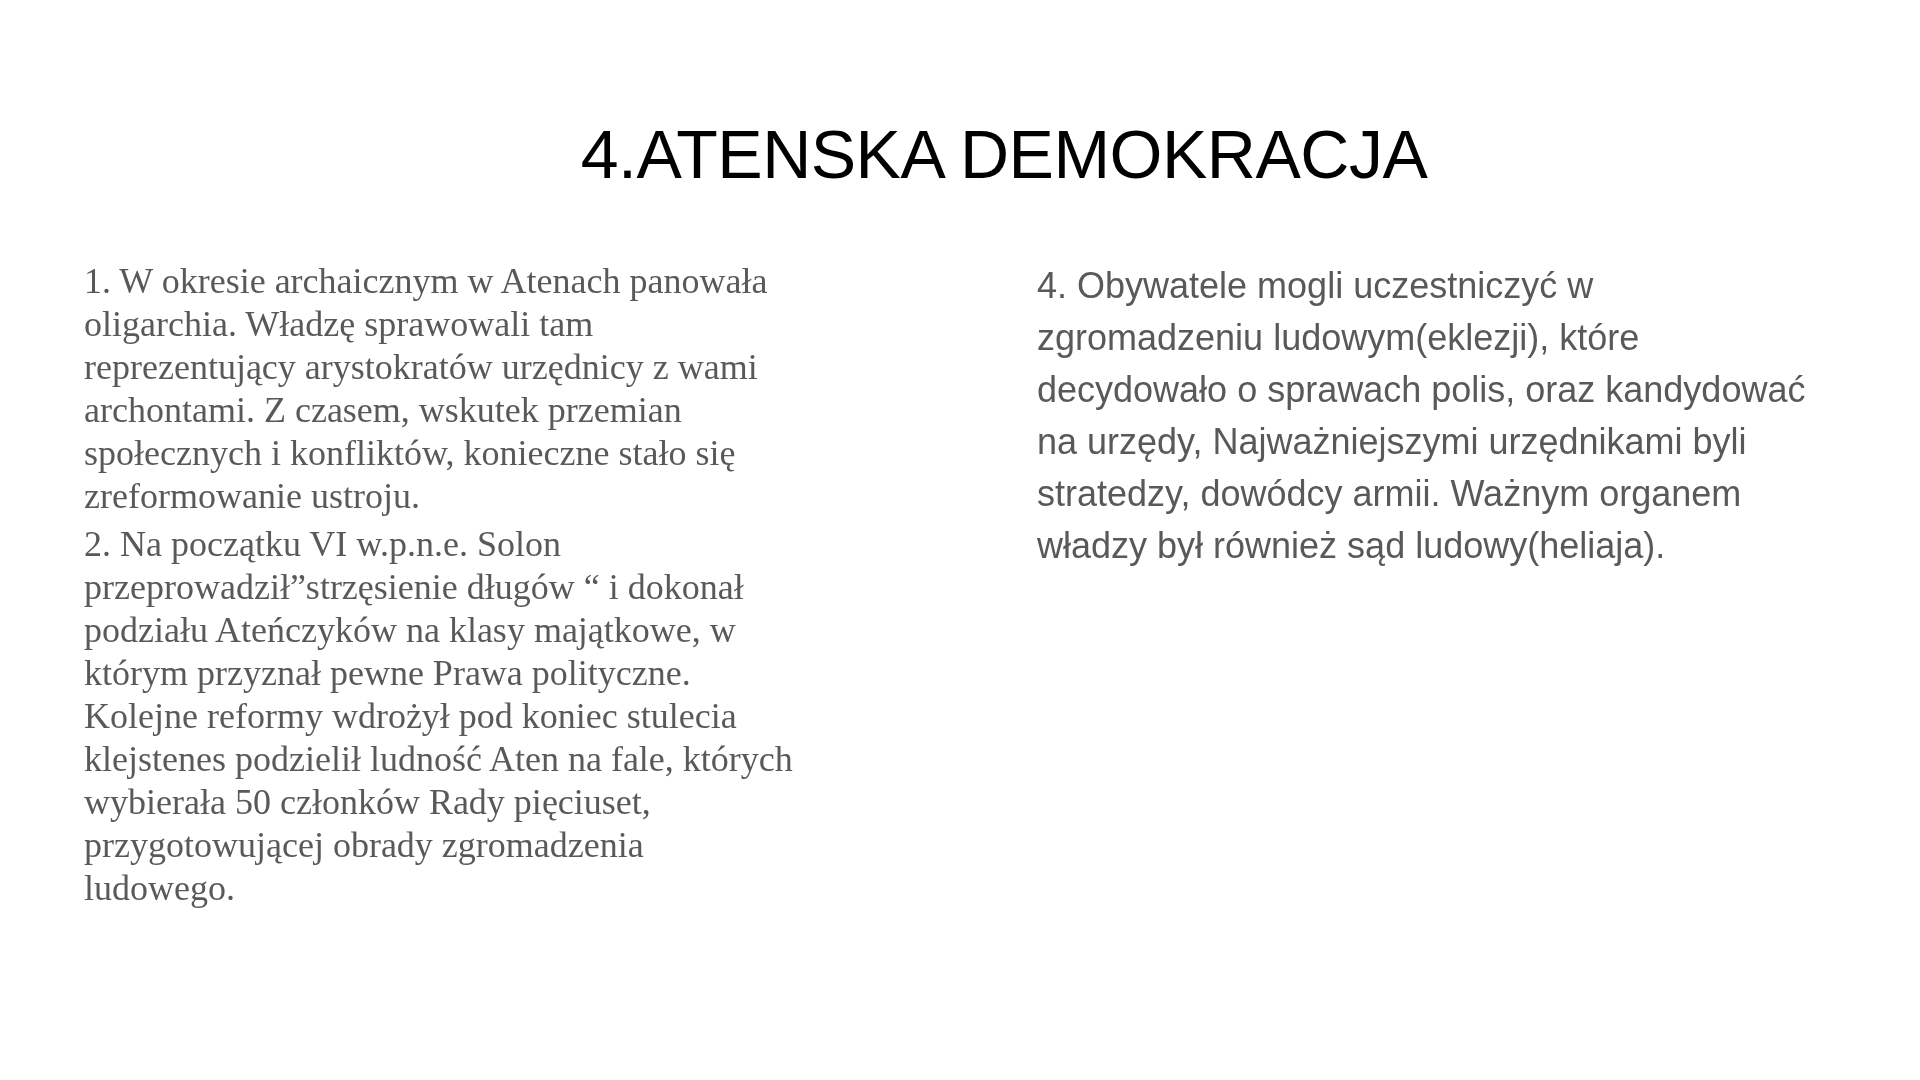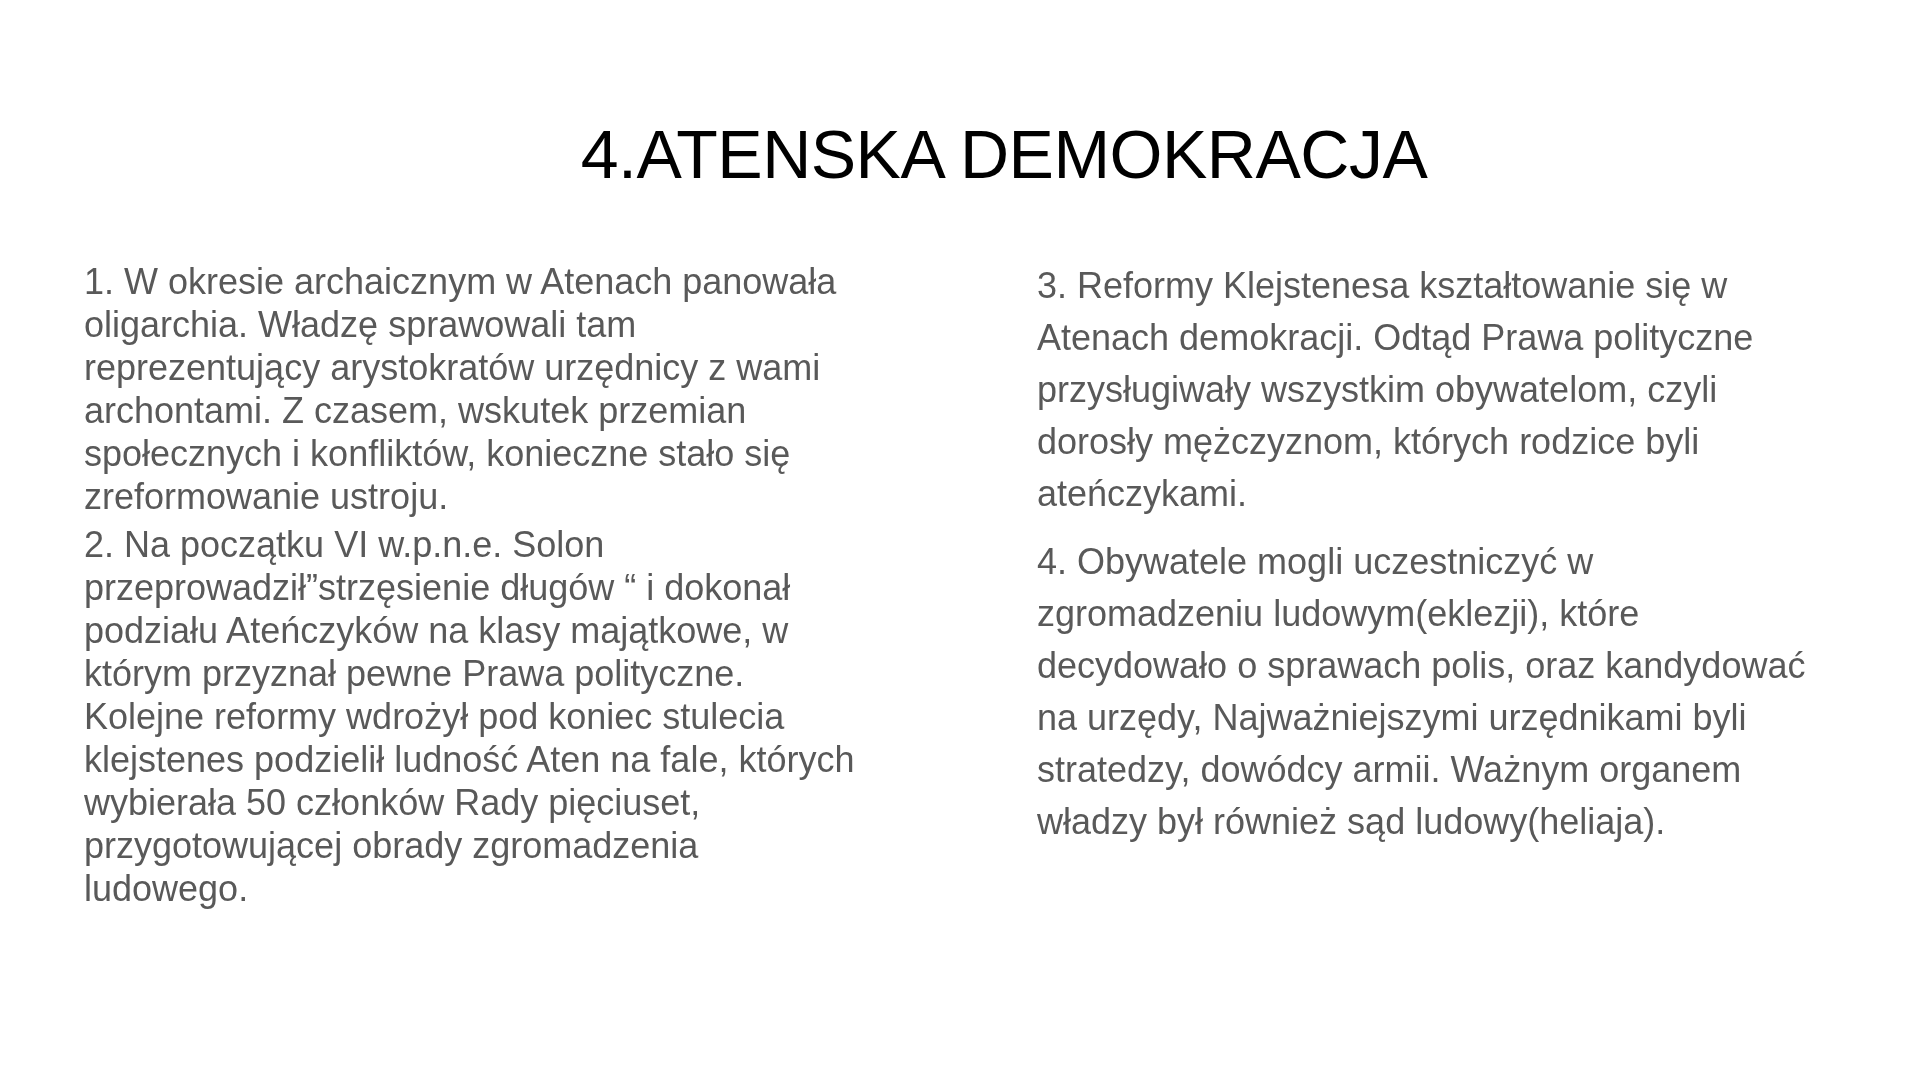"1. W okresie archaicznym w" .col-left { font-family: none -> Liberation Serif, serif }
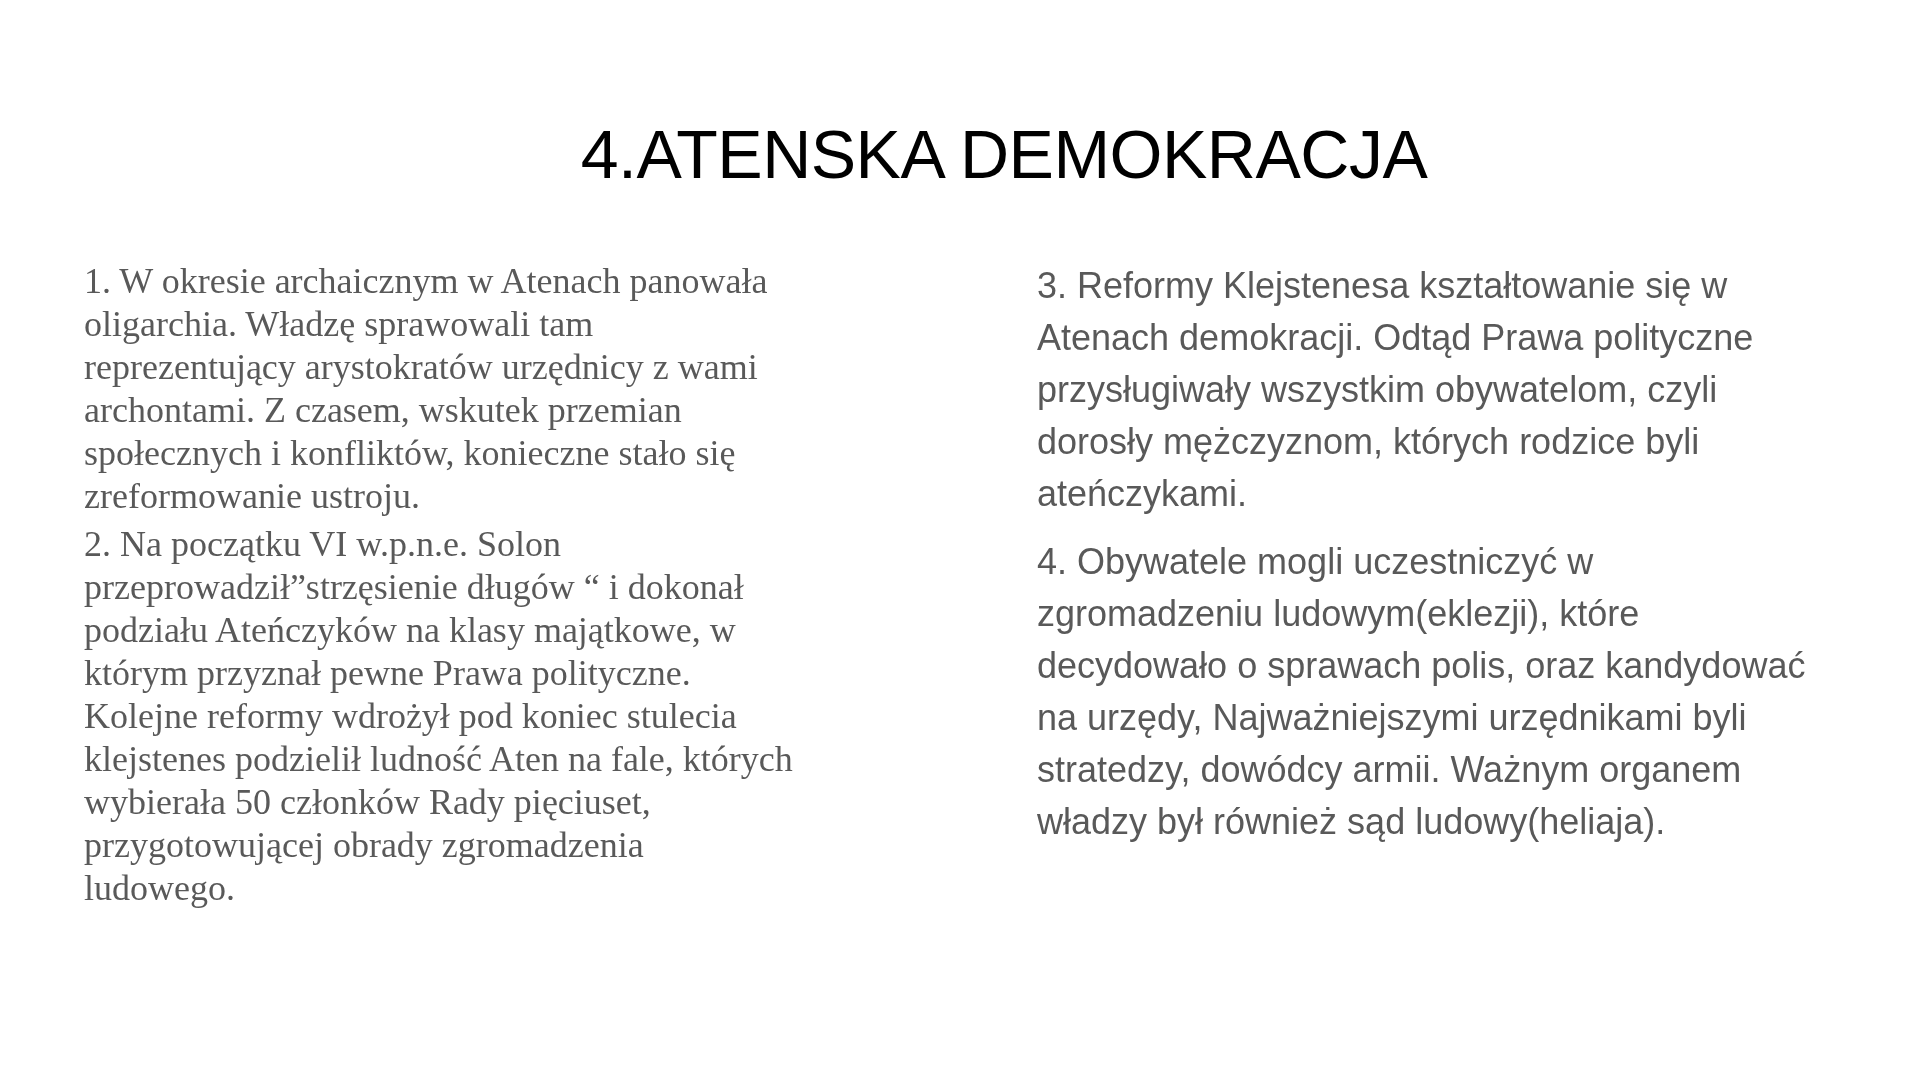"3. Reformy Klejstenesa kształtowanie się" p.para { html: <p>3. Reformy Klejstenesa kształtowanie się w Atenach demokracji. Odtąd Prawa polityczne przysługiwały wszystkim obywatelom, czyli dorosły mężczyznom, których rodzice byli ateńczykami.</p> -> none }
